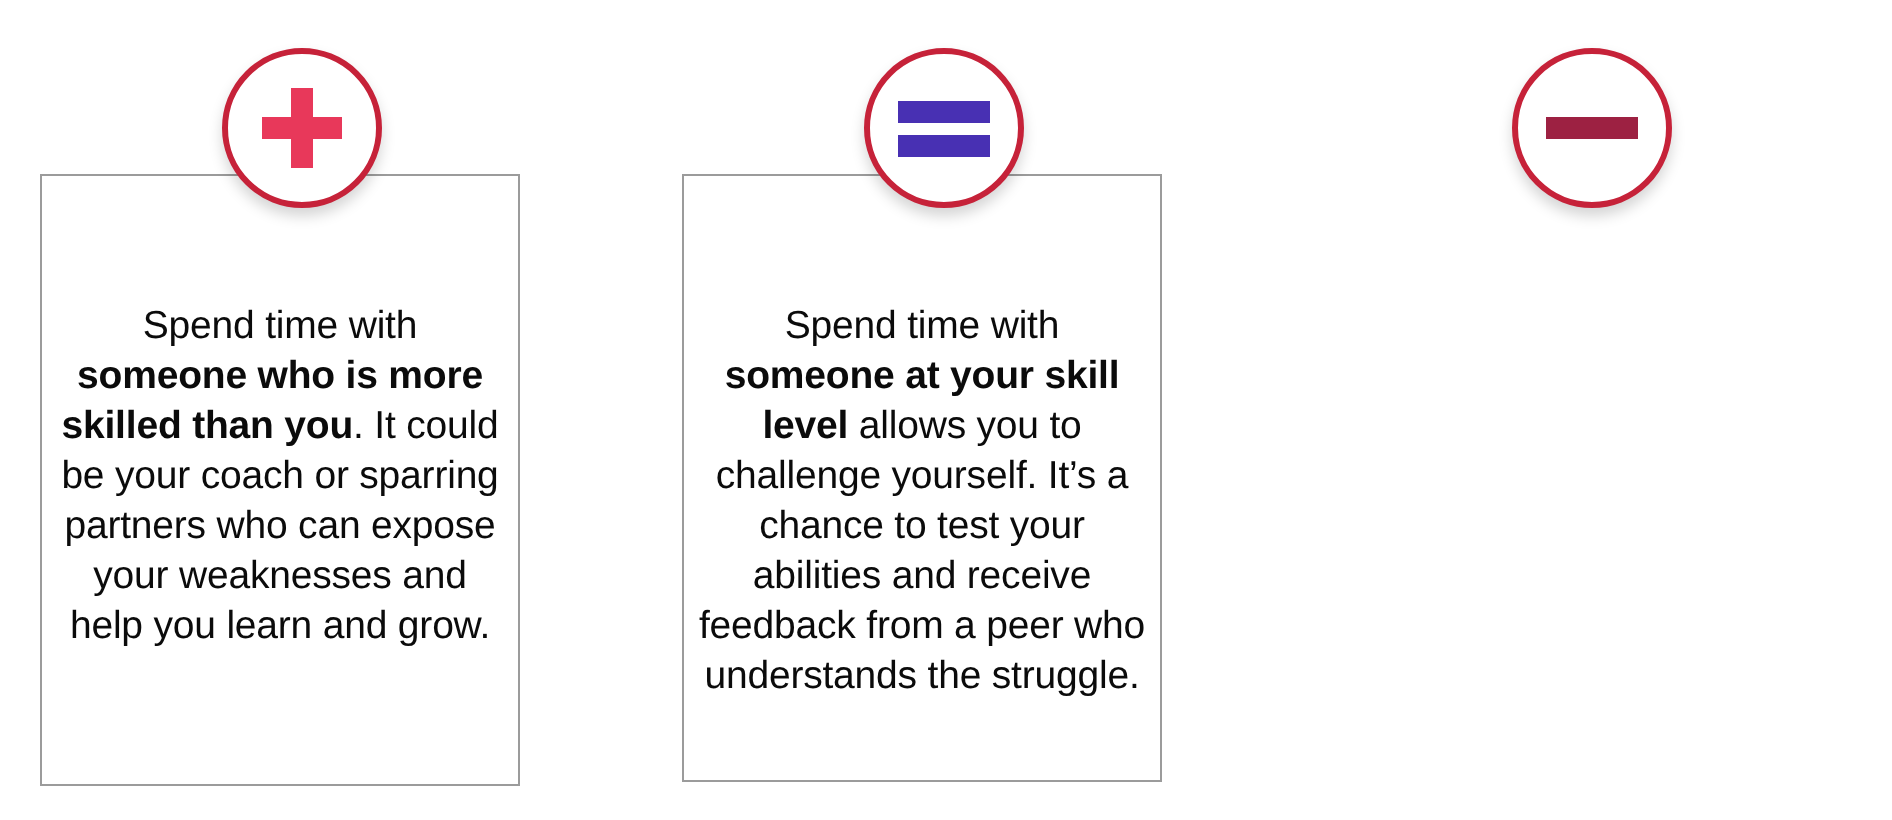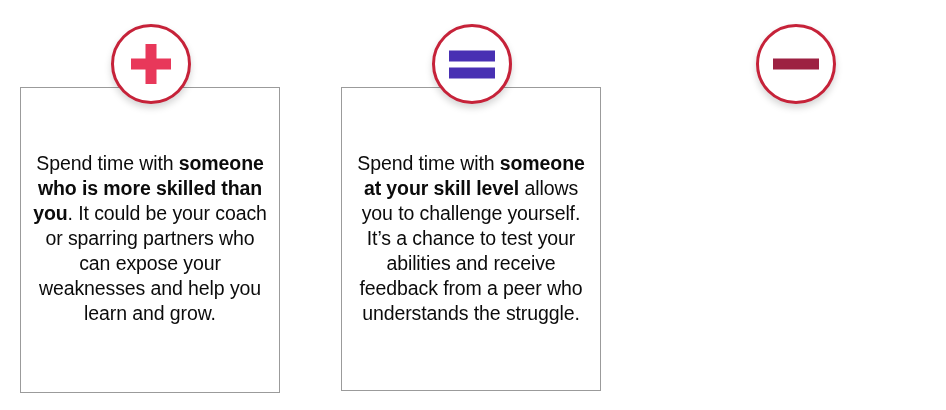"Spend time with someone who" .card-panel { width: 260px -> 240px }
